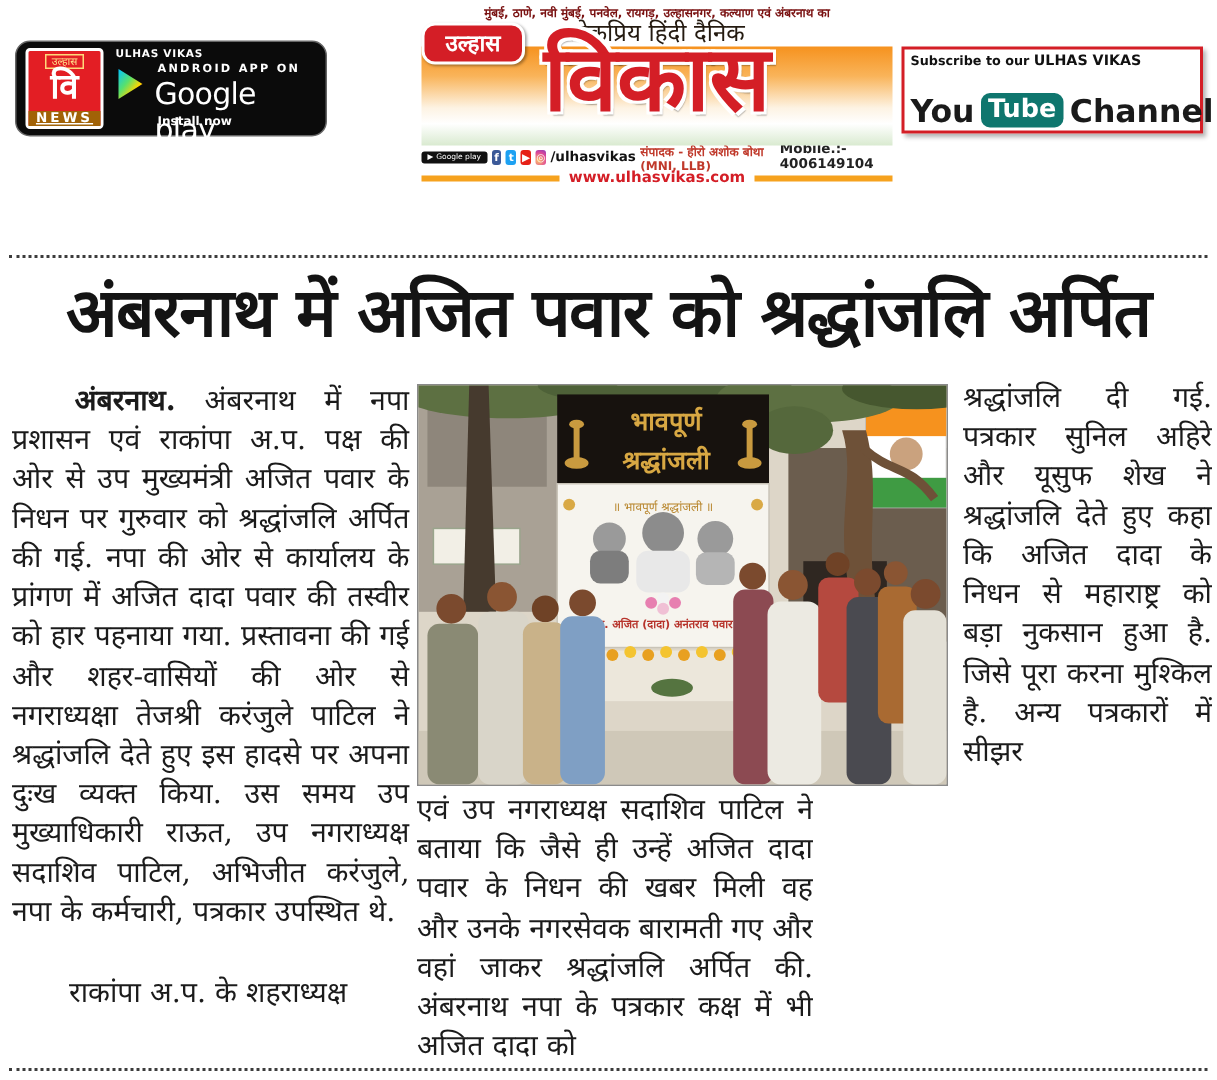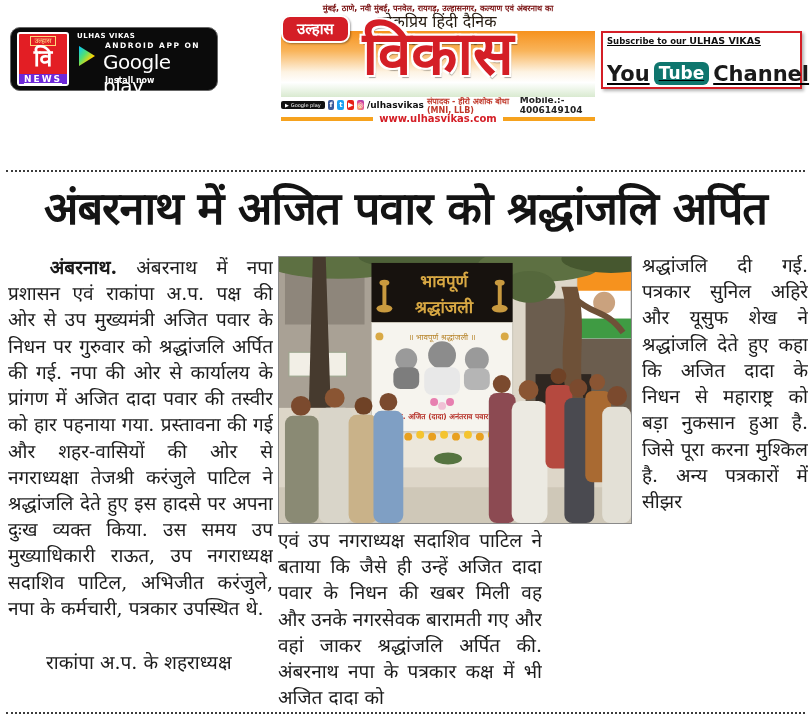"Subscribe to our ULHAS VIKAS" .rb-main { text-decoration: underline -> none }
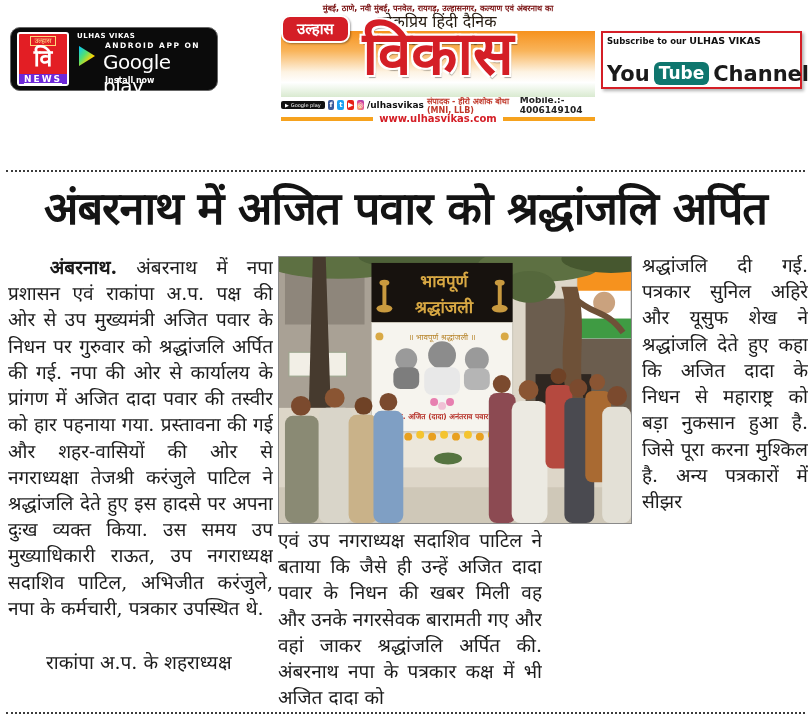"NEWS" .lb-logo-news { background: #6d28d9 -> #a16207 }
